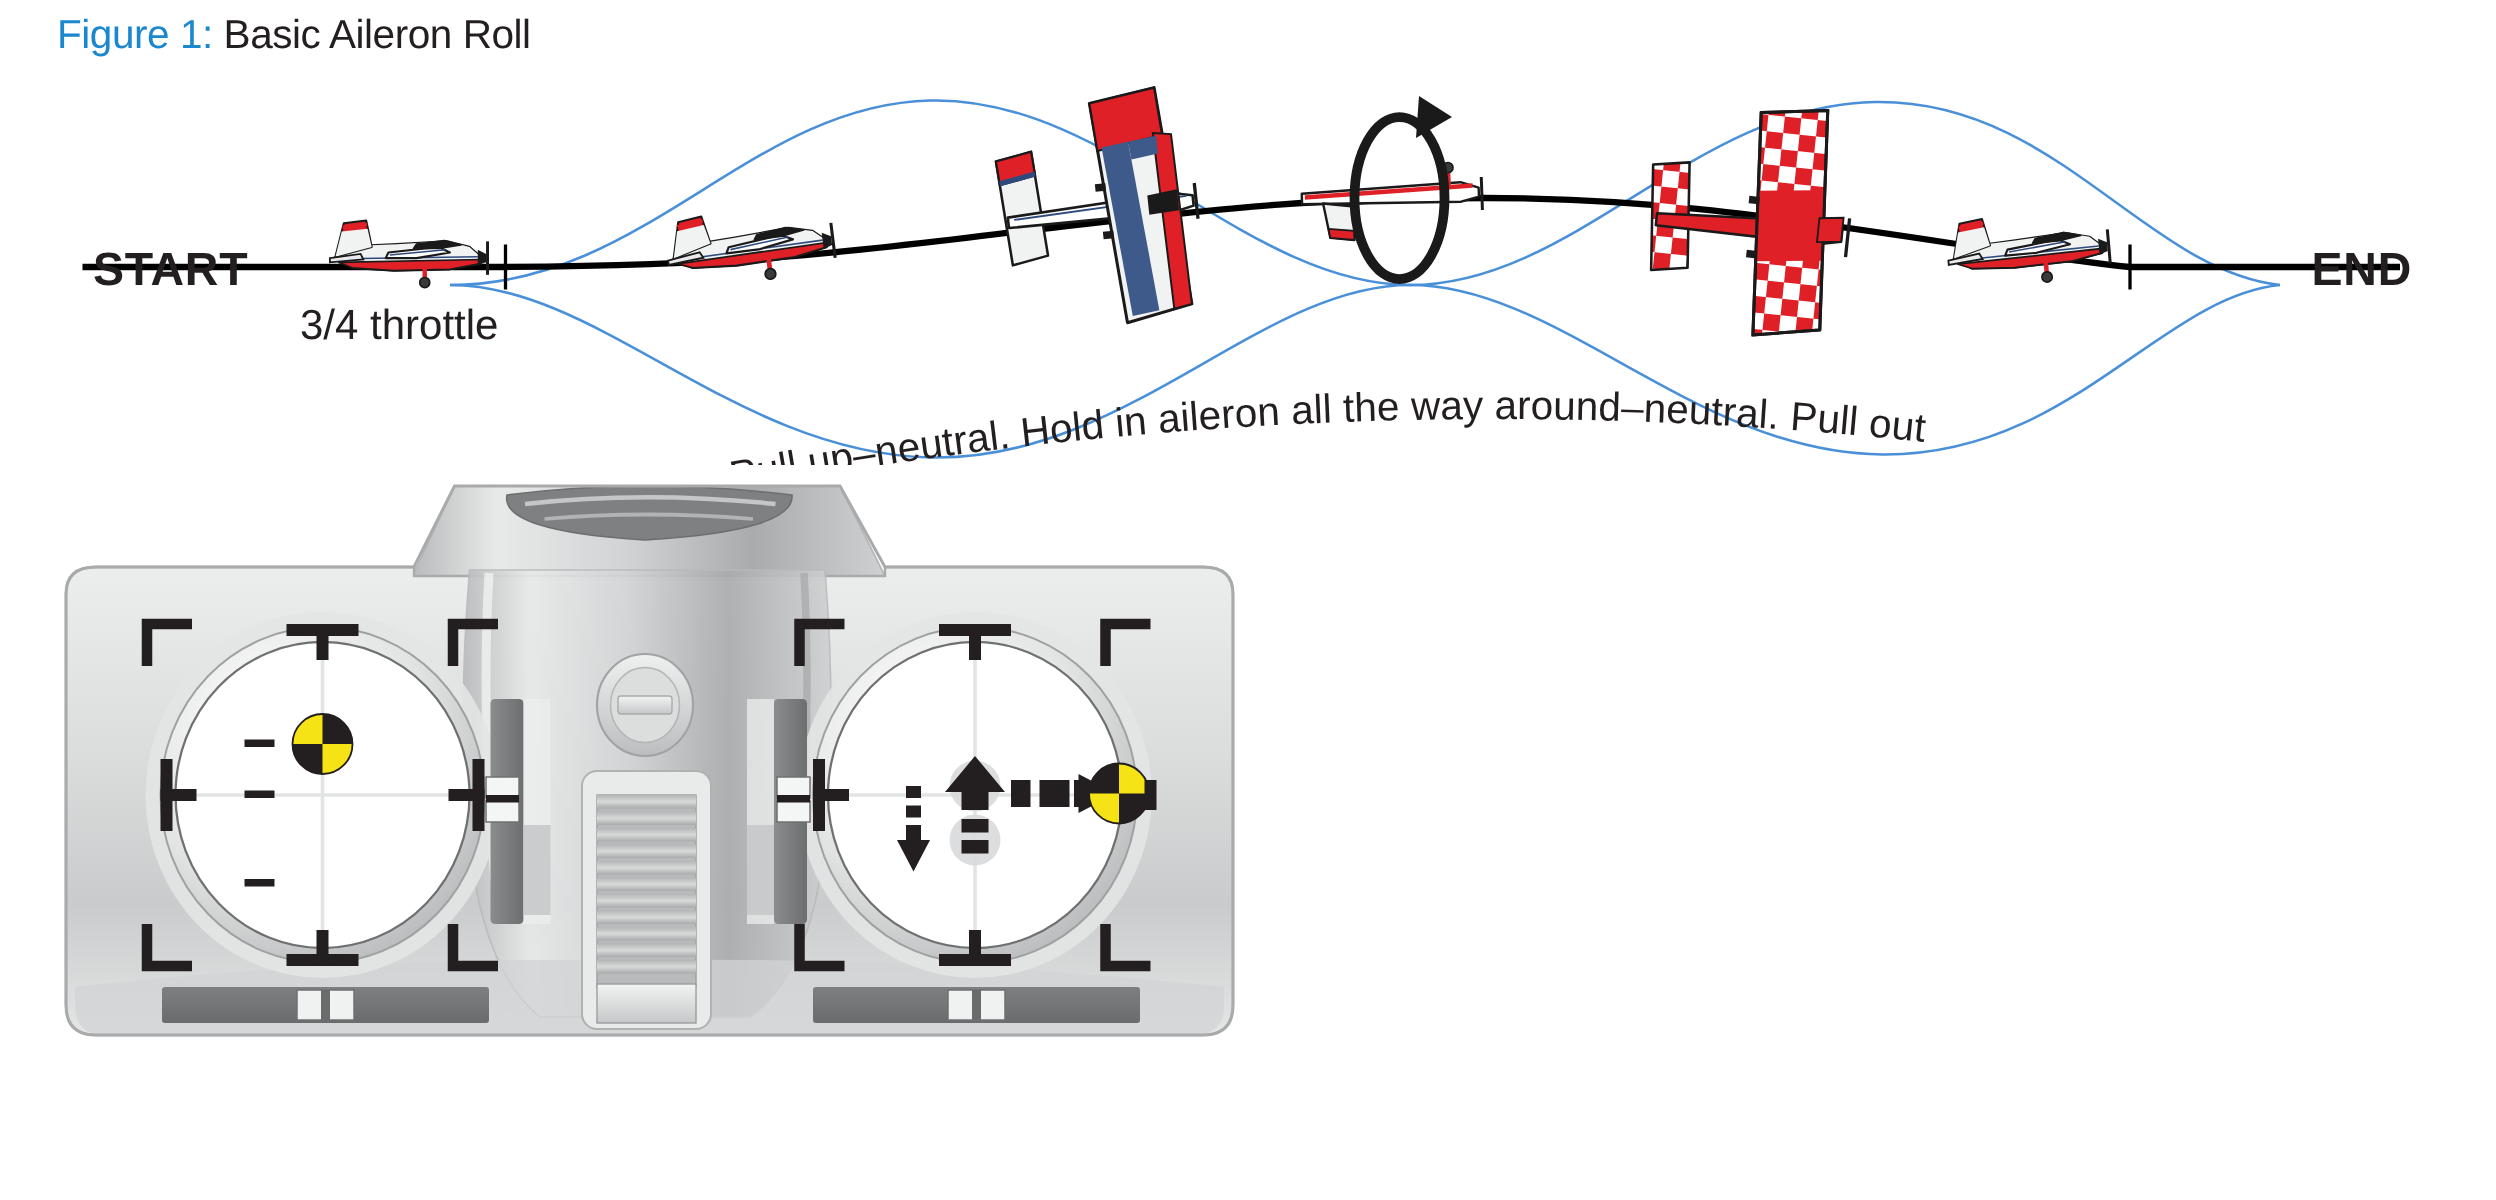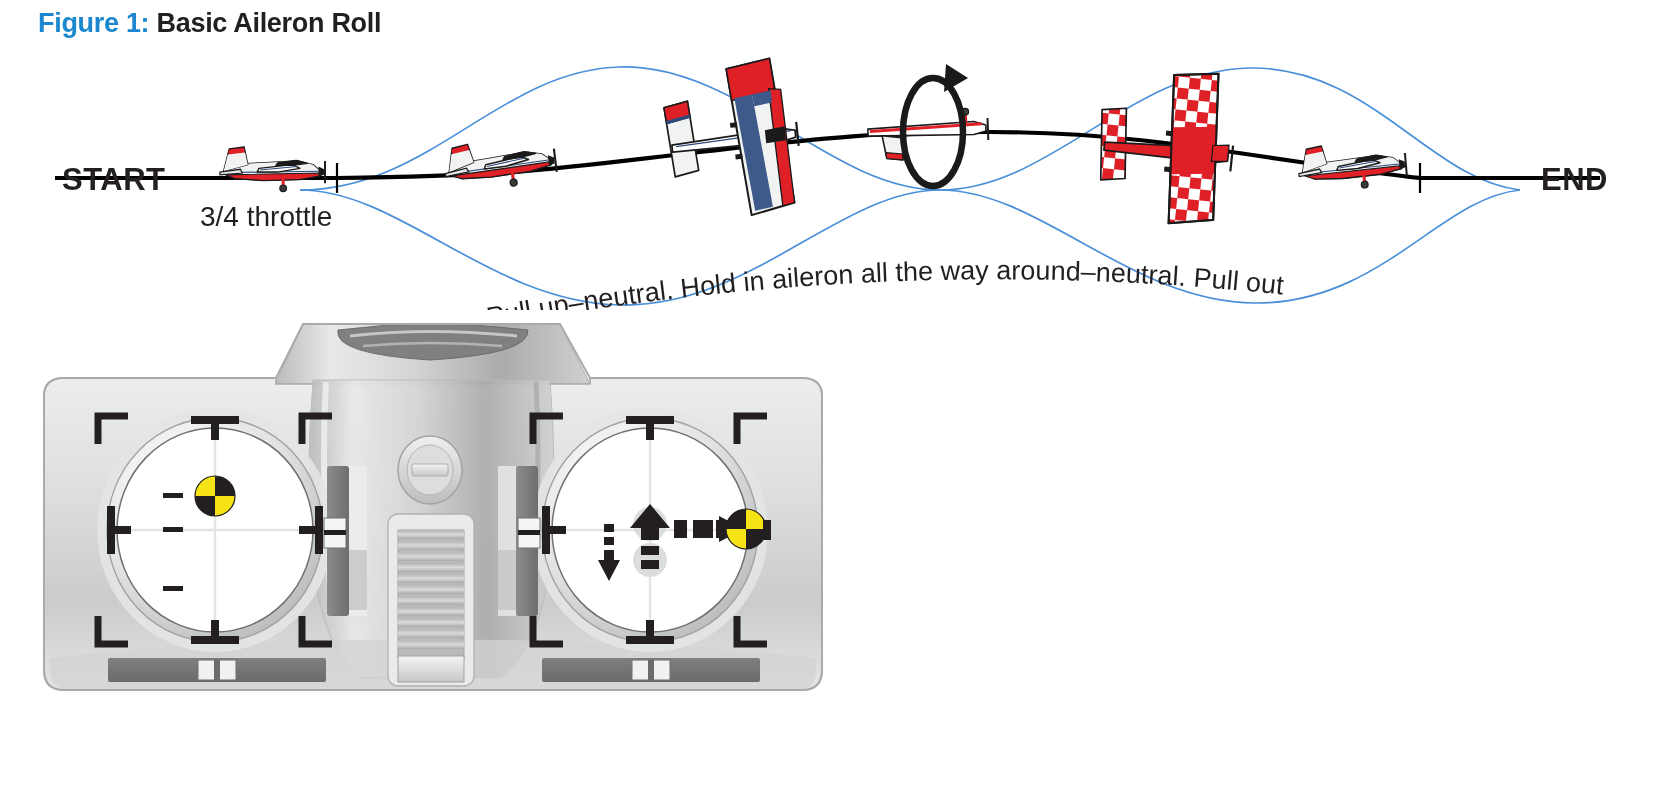"Figure 1: Basic Aileron Roll" .hdr { font-weight: bold -> normal }
